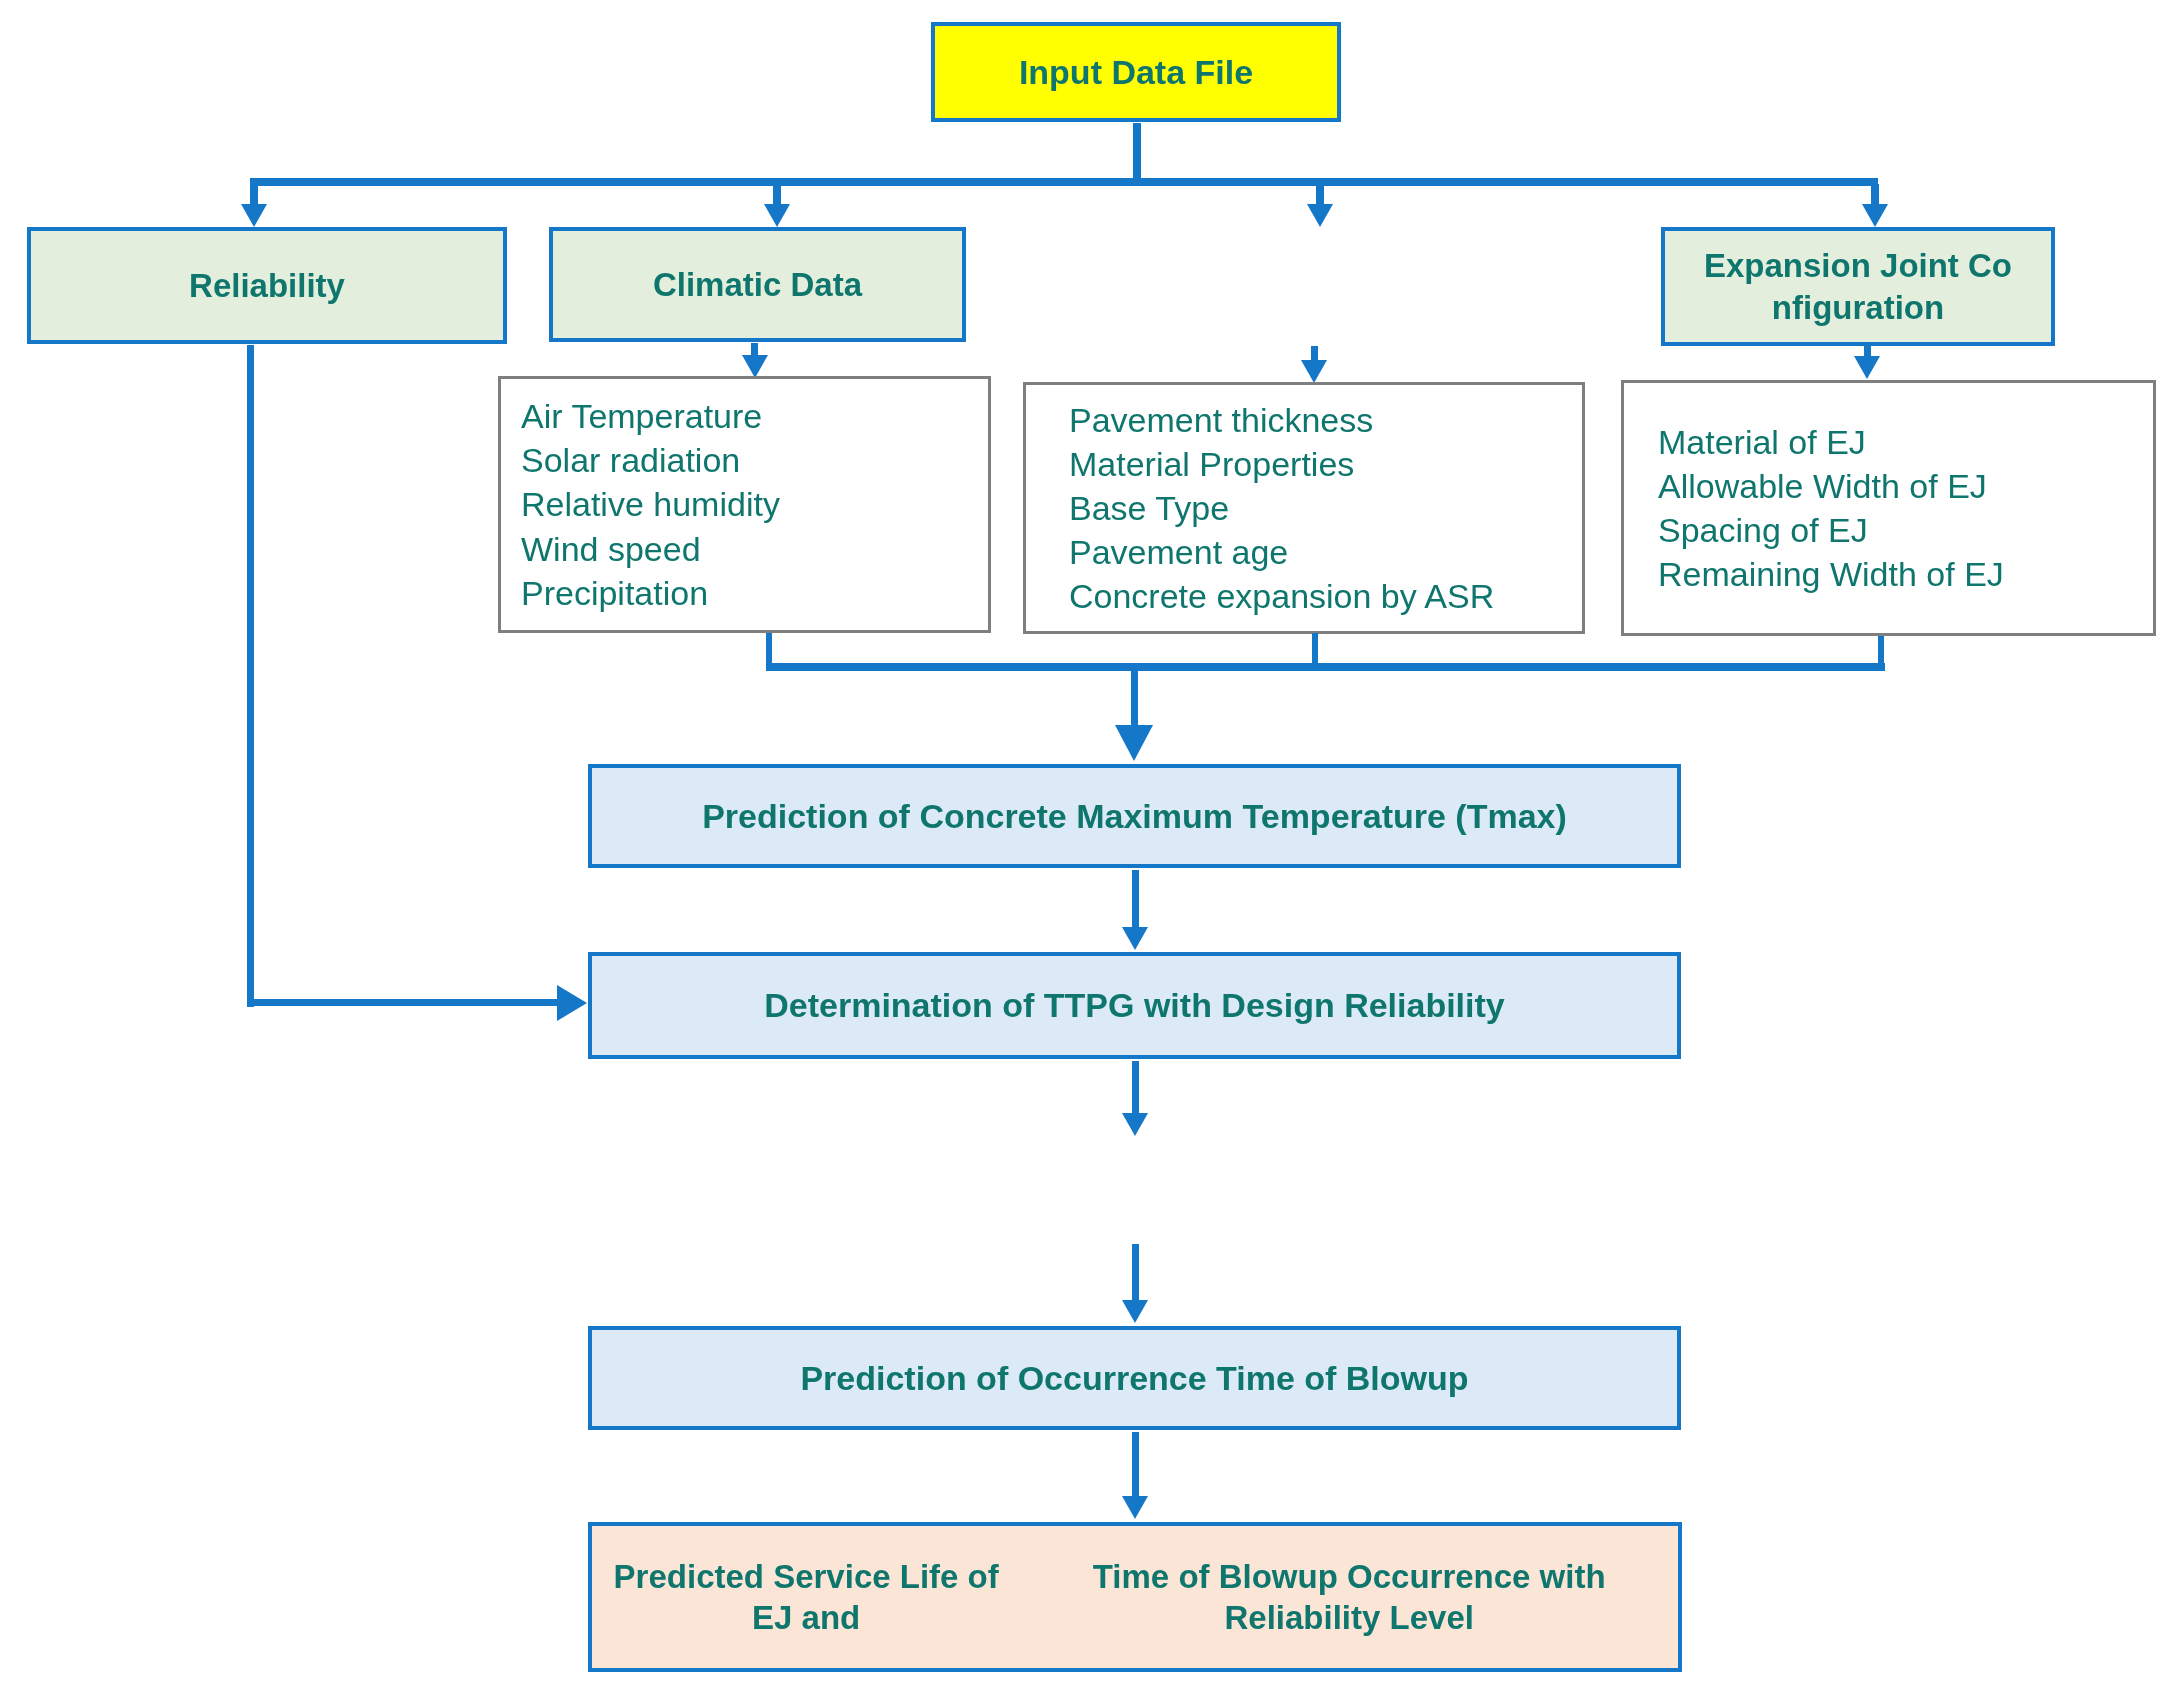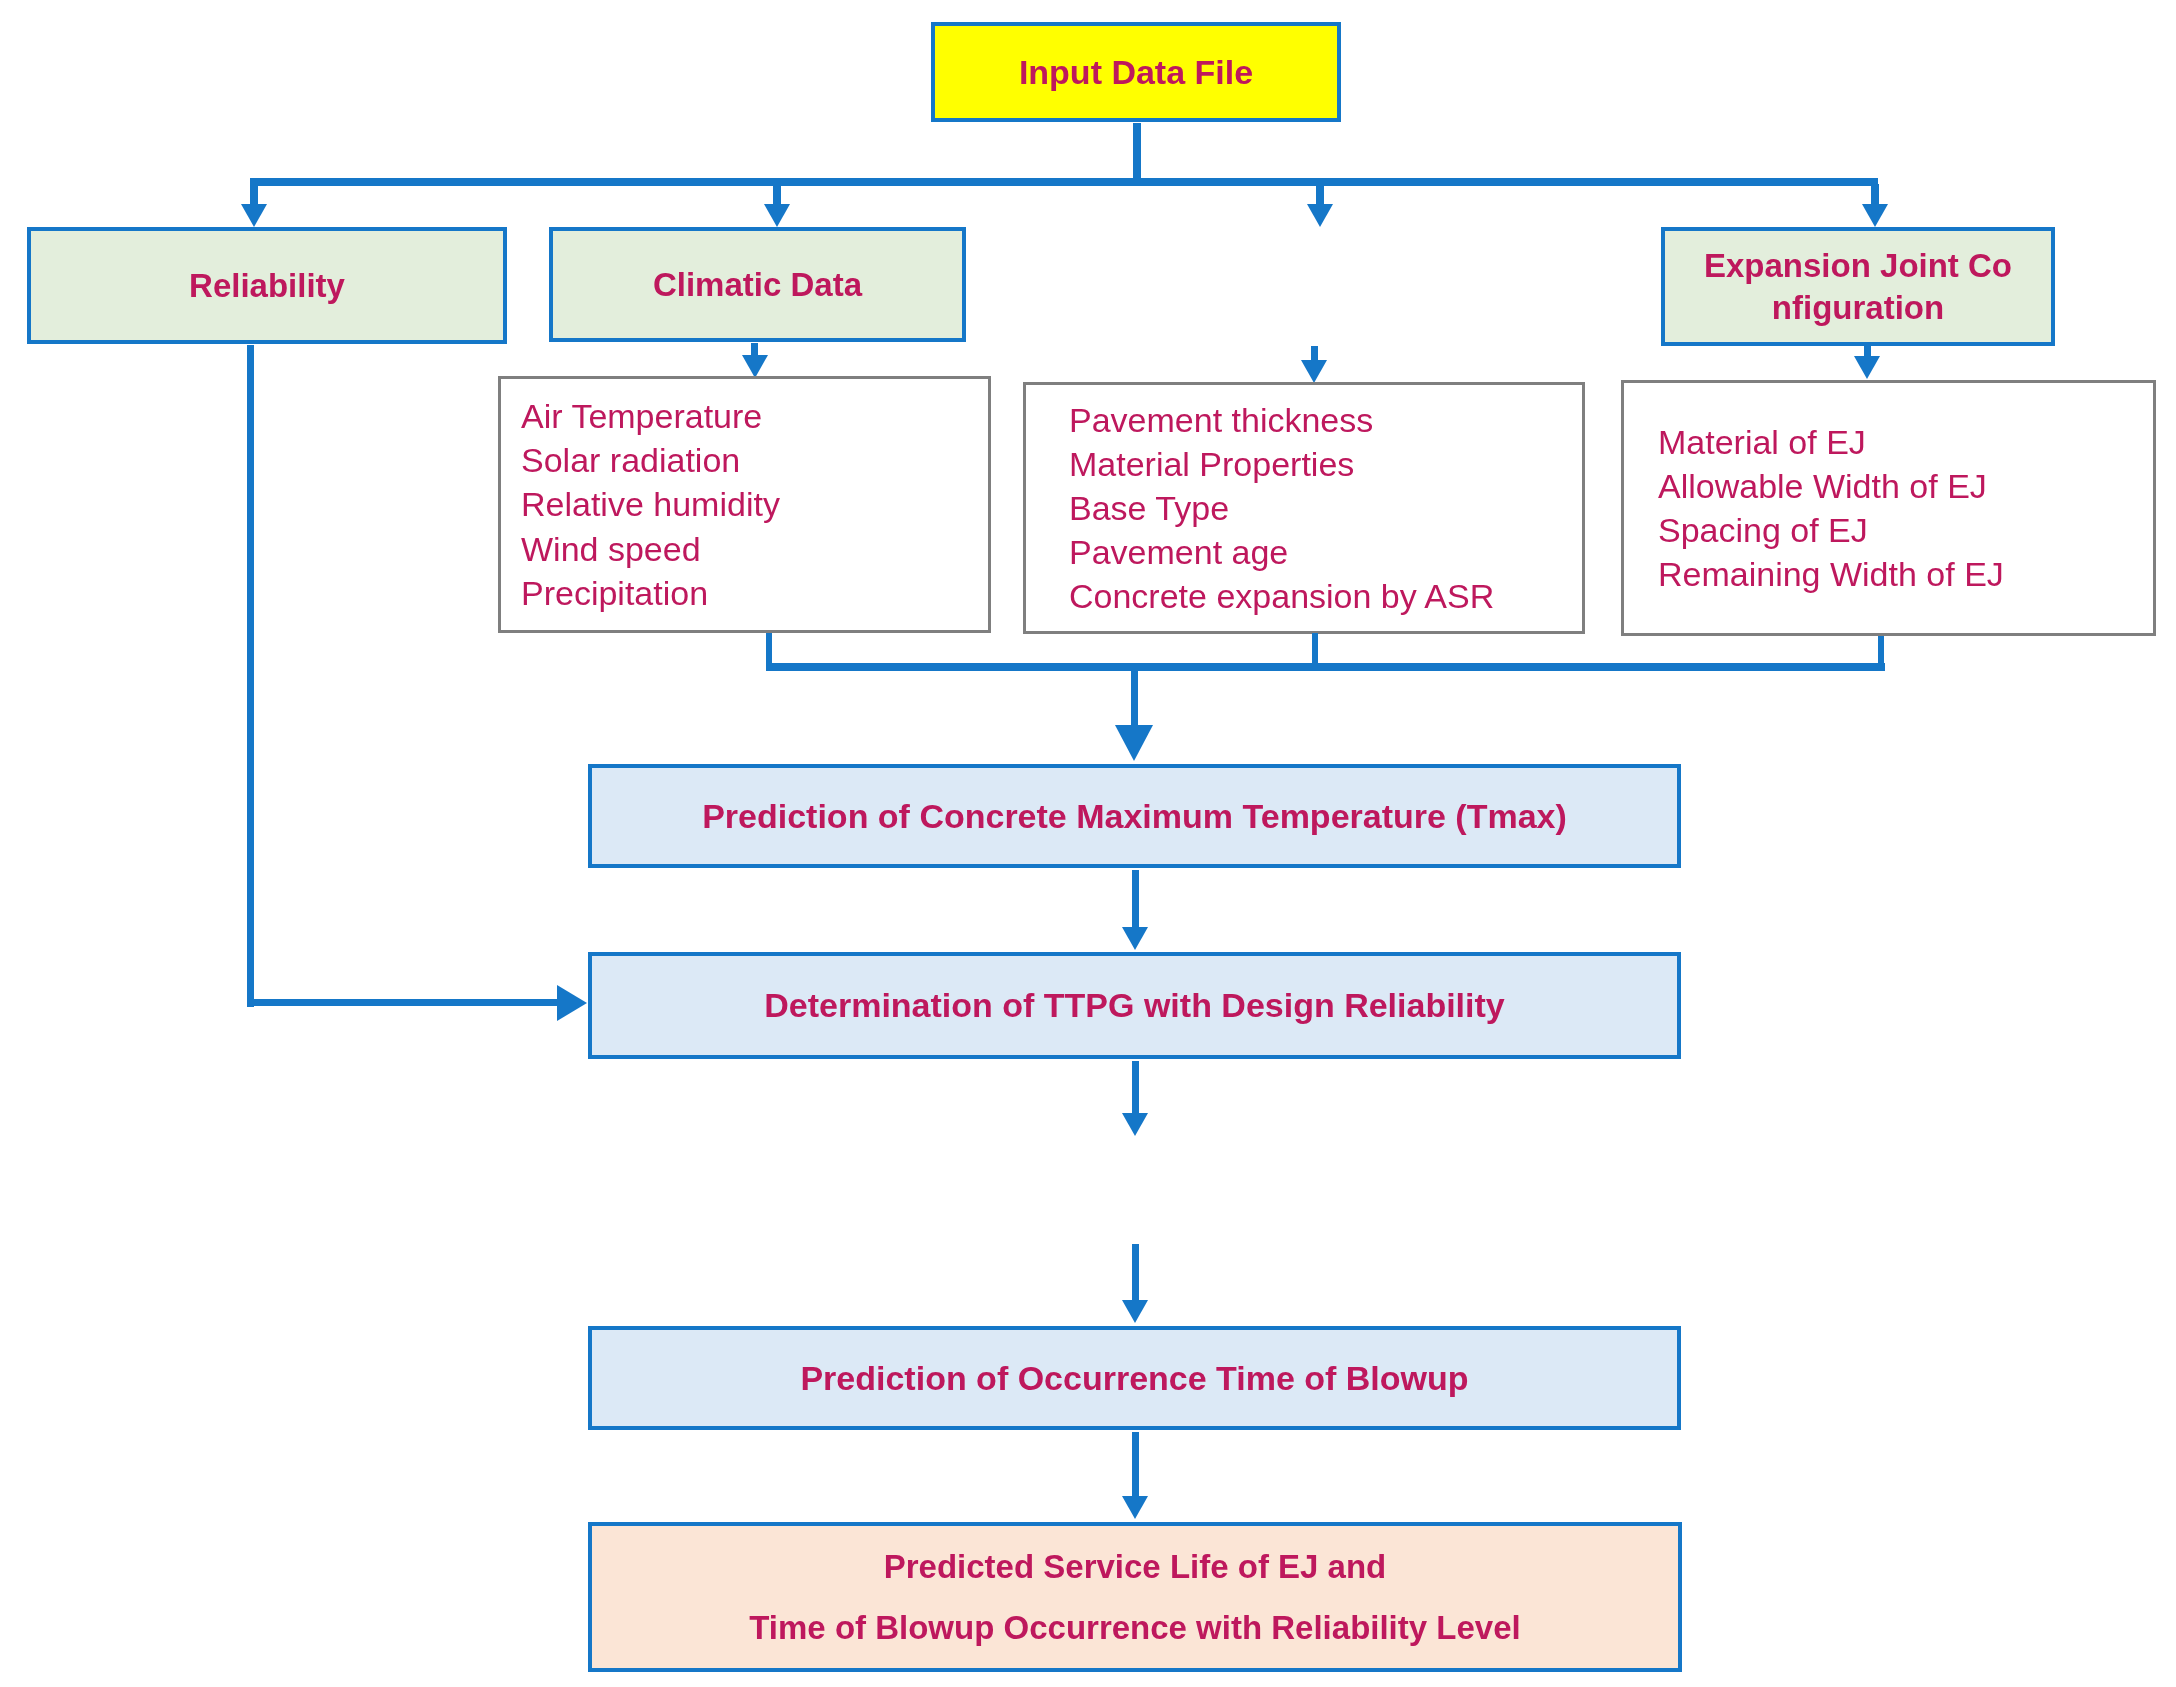"Input Data File" #canvas { color: #be185d -> #0f766e }
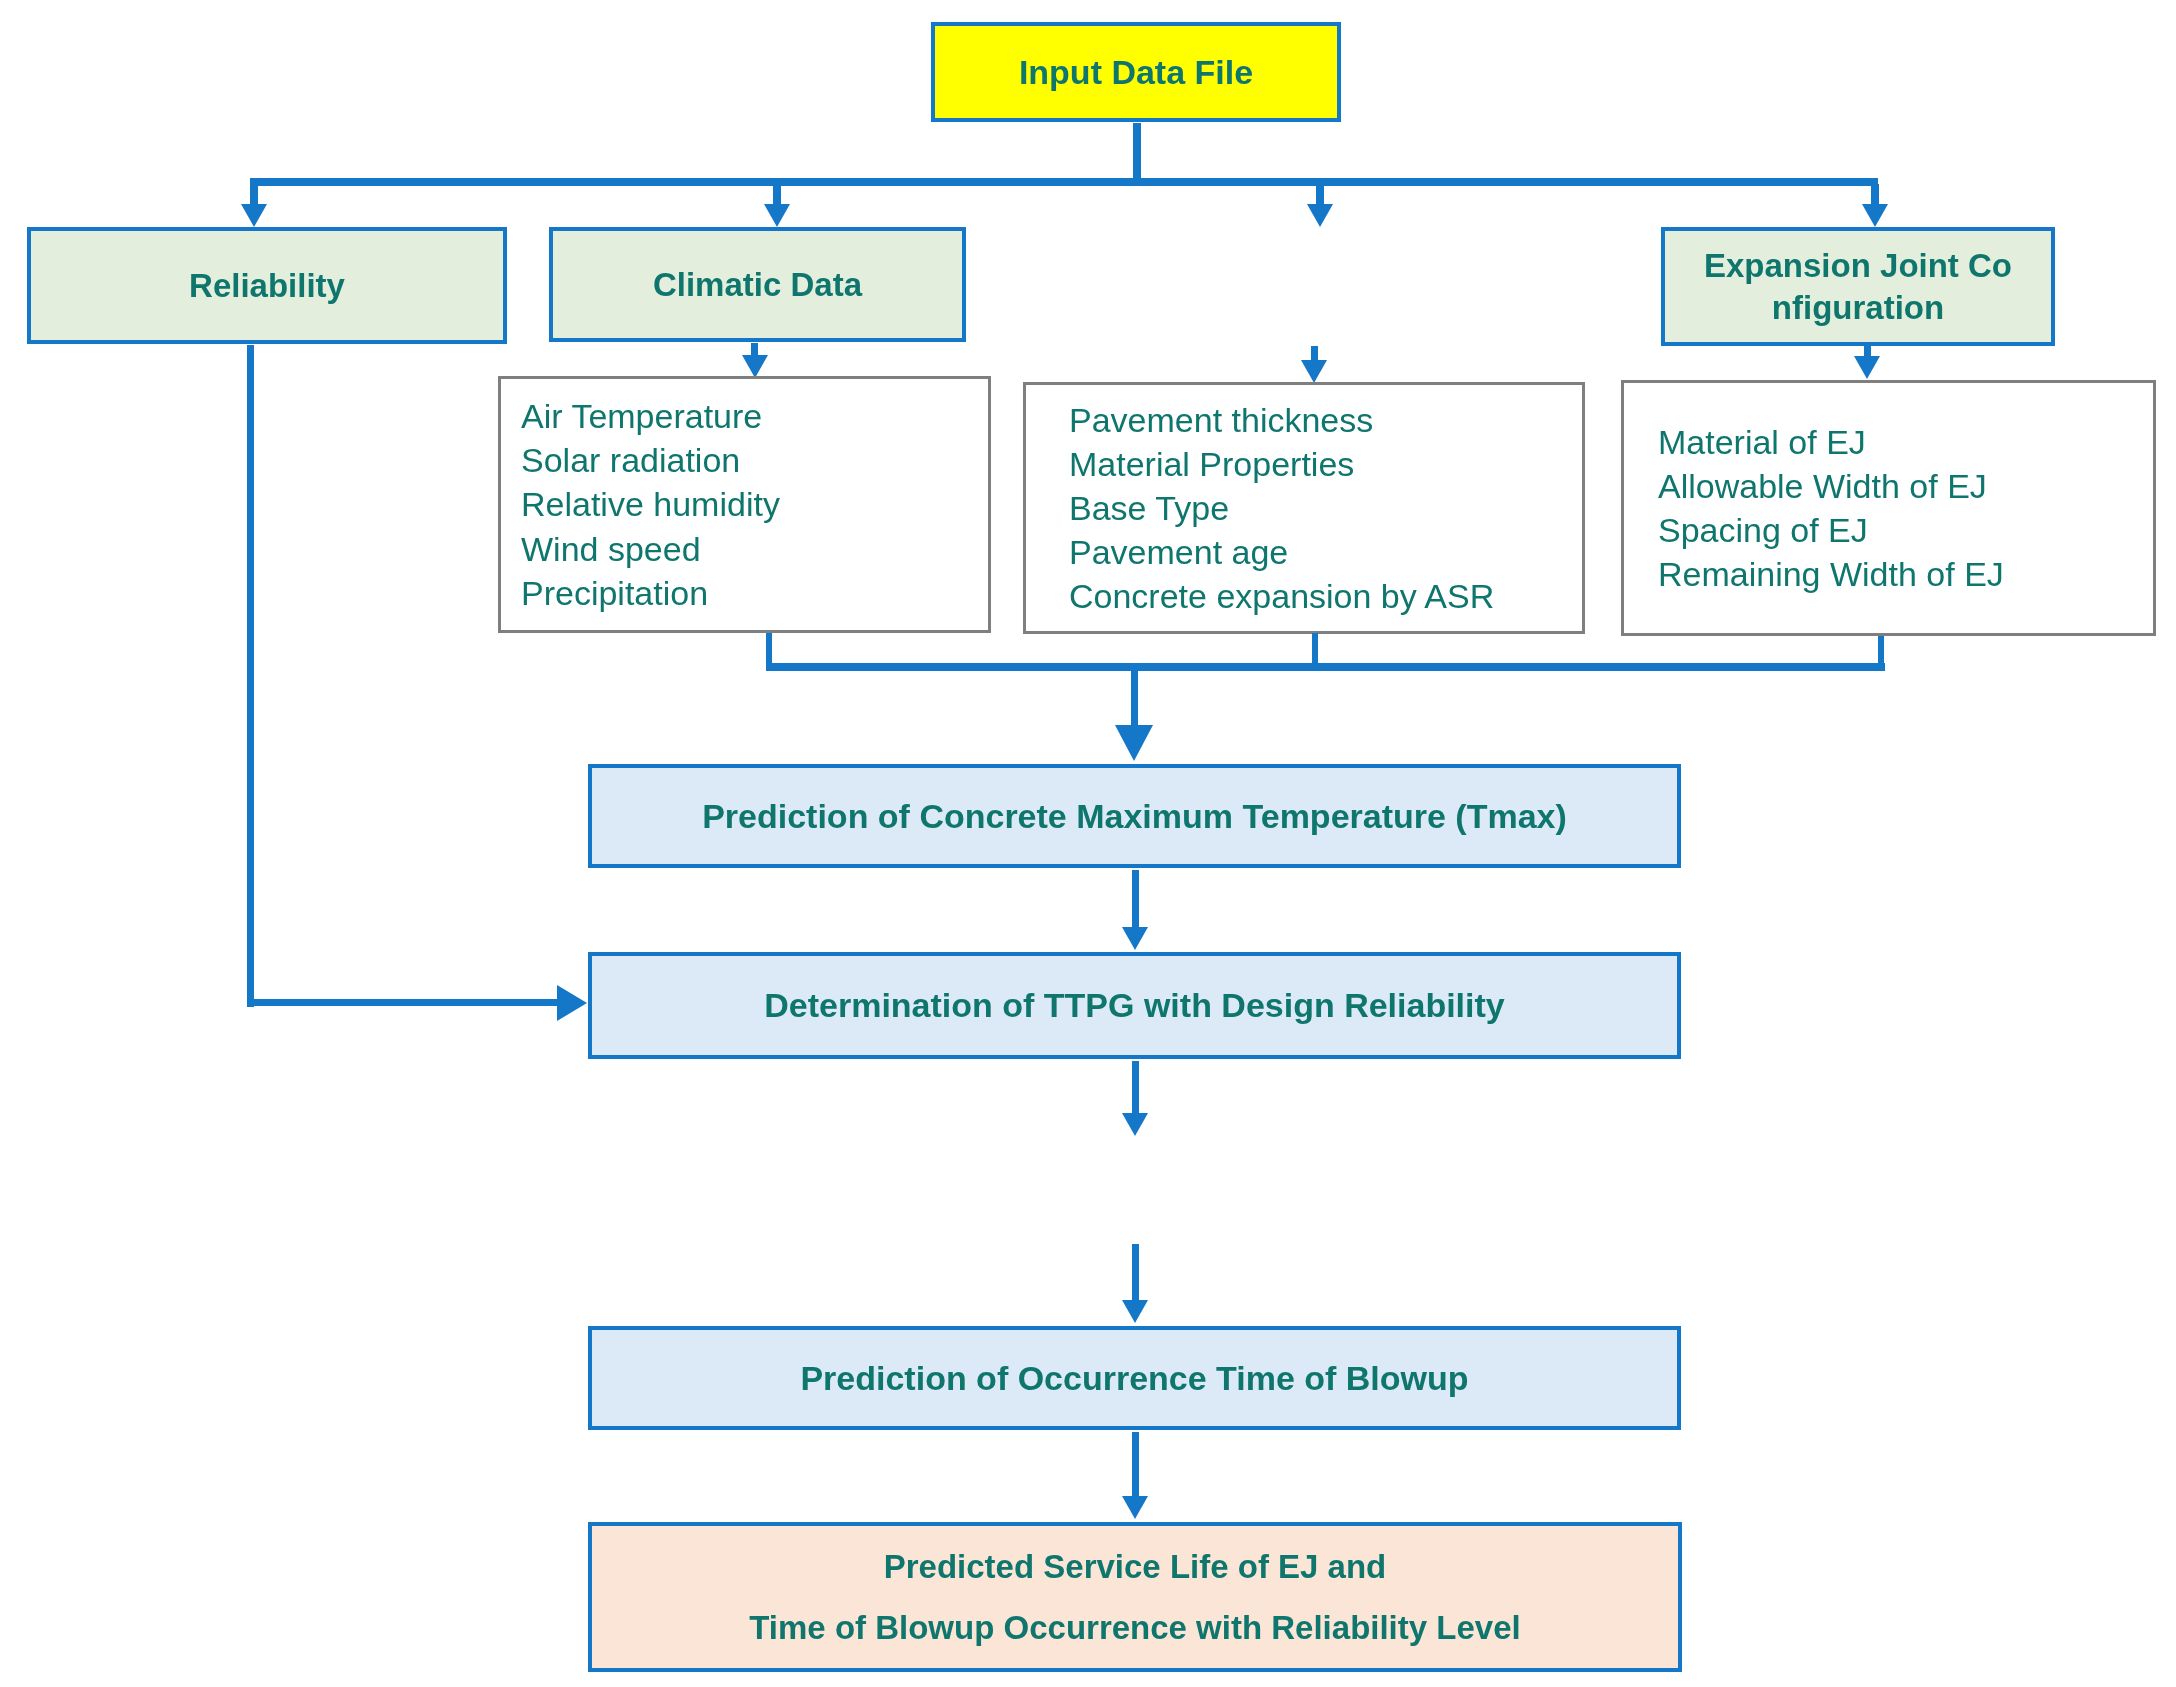"Predicted Service Life of EJ" .result-box { flex-direction: column -> row }
